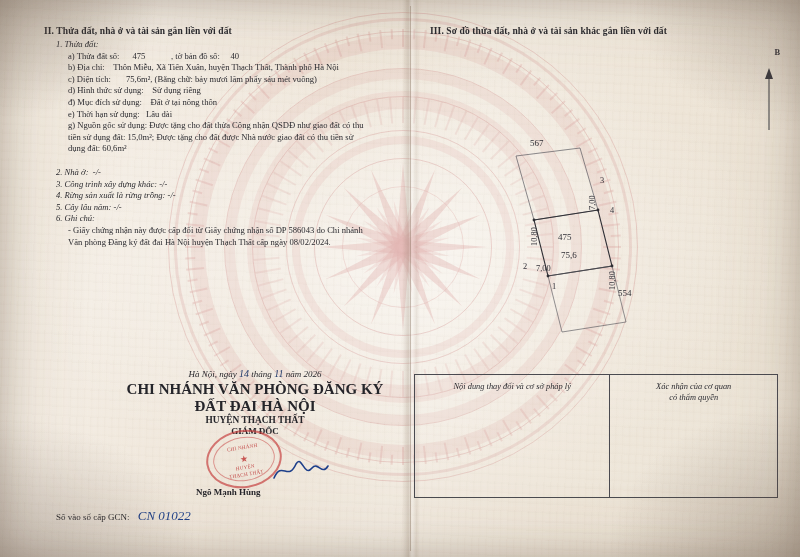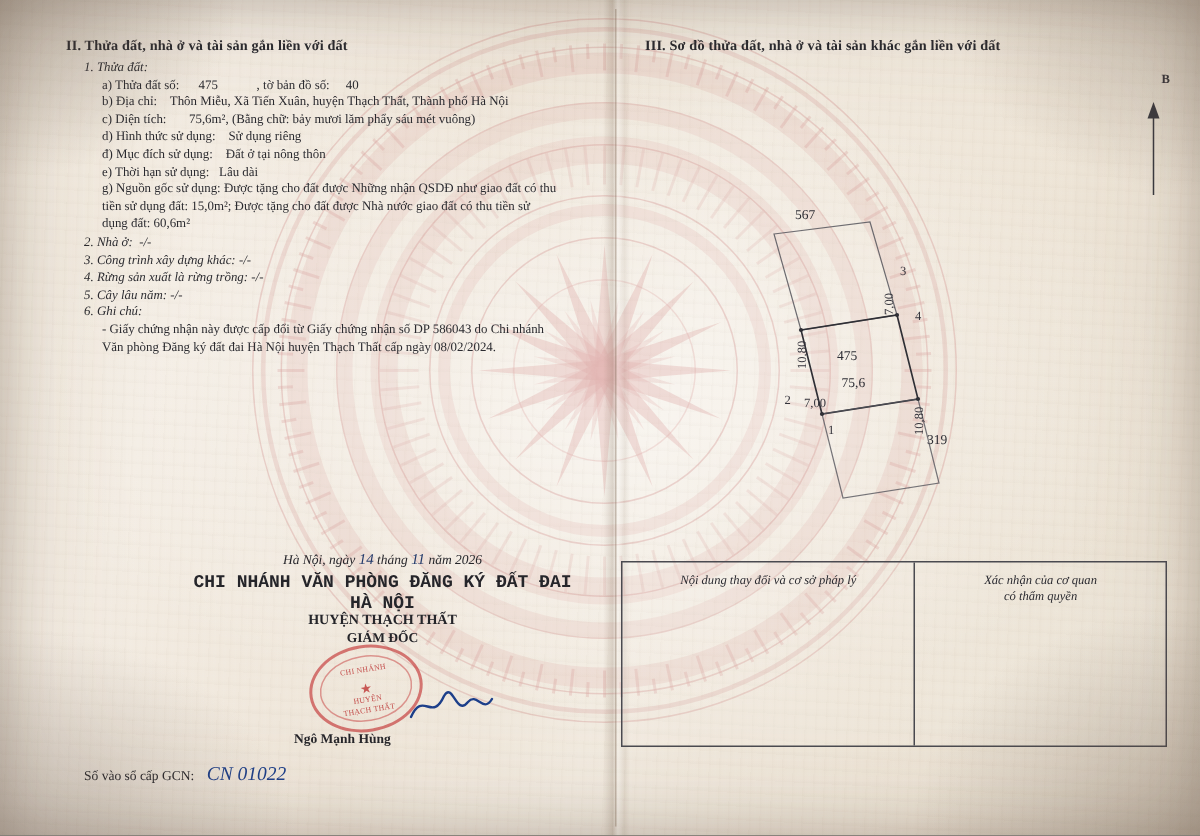"g) Nguồn gốc sử dụng:" div.body-line { text: được Những -> thửa Công }
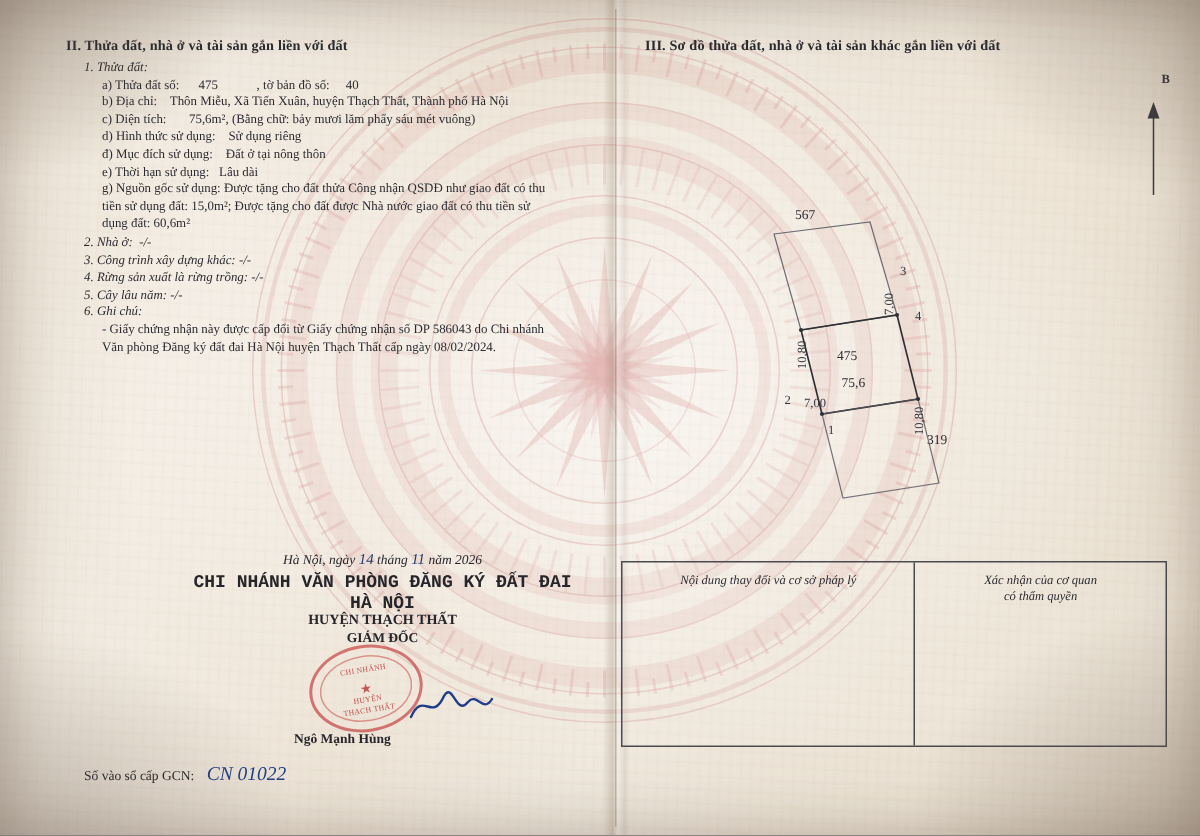"2. Nhà ở: -/-" div.body-line { margin-top: 1px -> 12px }
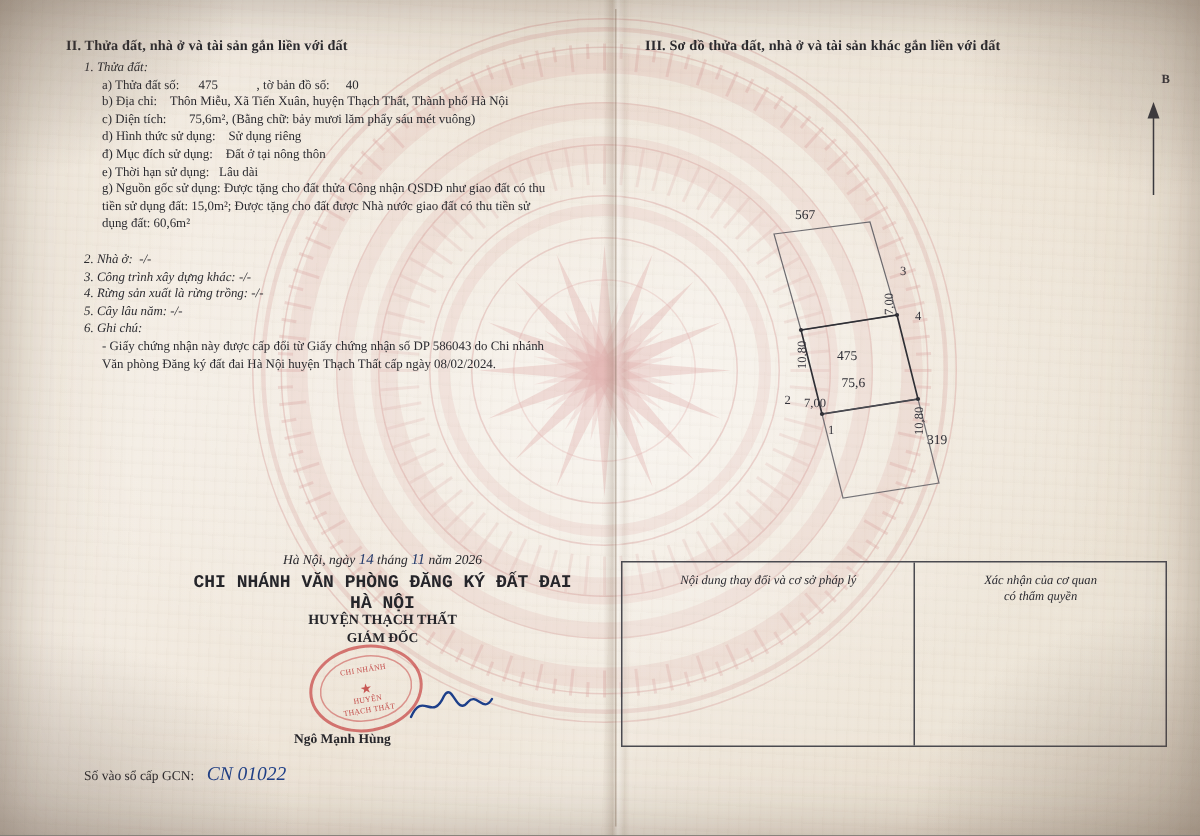"319" div.sk-num { text: 319 -> 554 }
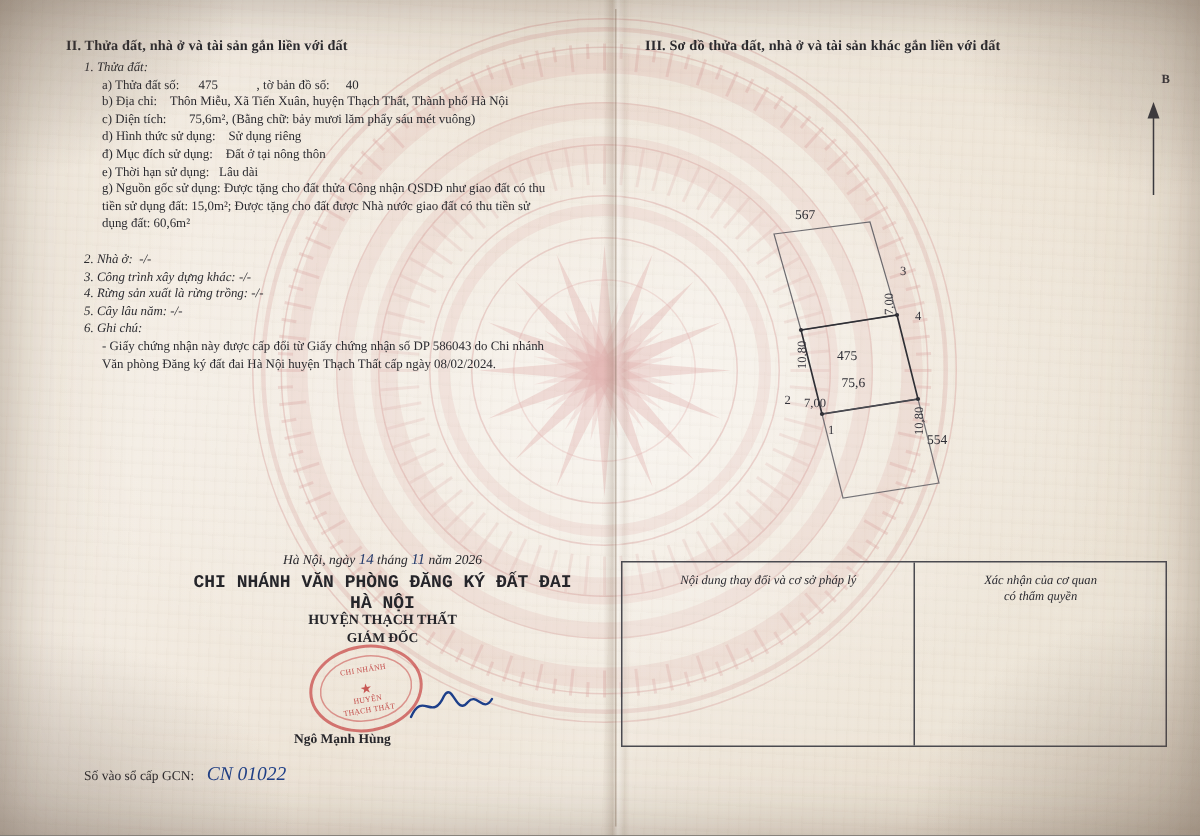"CHI NHÁNH VĂN PHÒNG ĐĂNG" #sign-block .ln2 { font-family: Liberation Mono, monospace -> none; font-size: 12px -> 15px }
